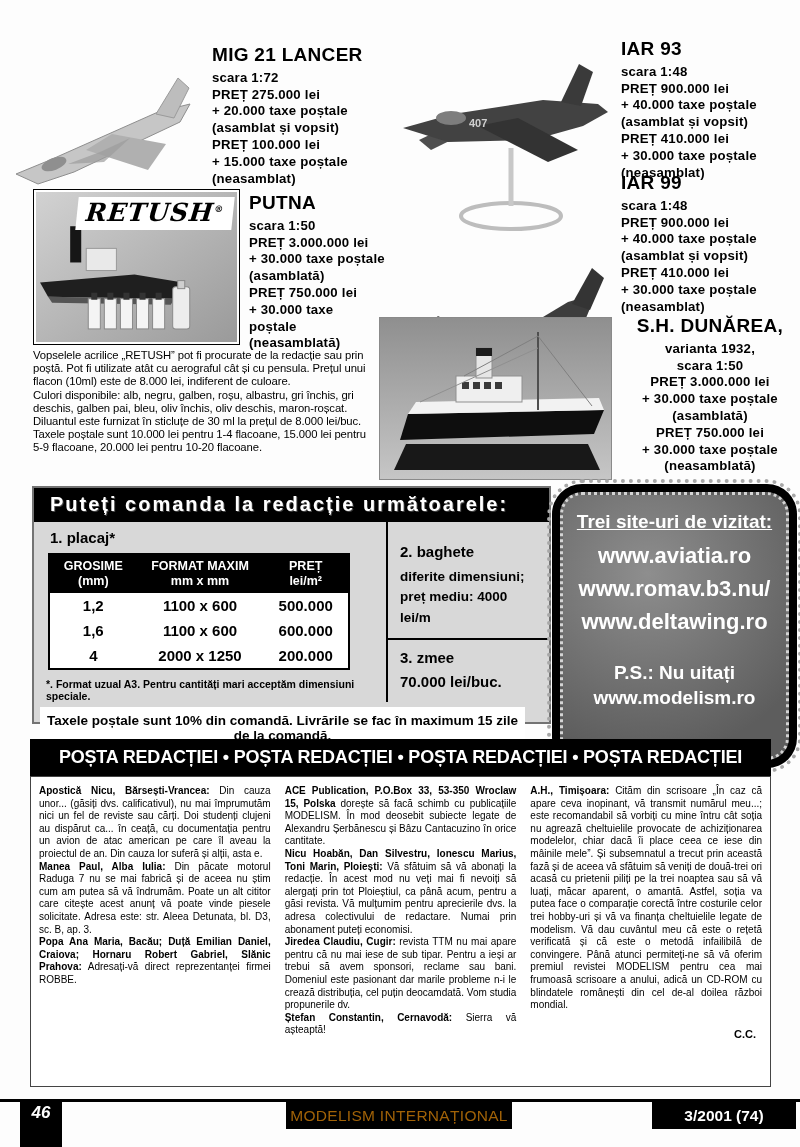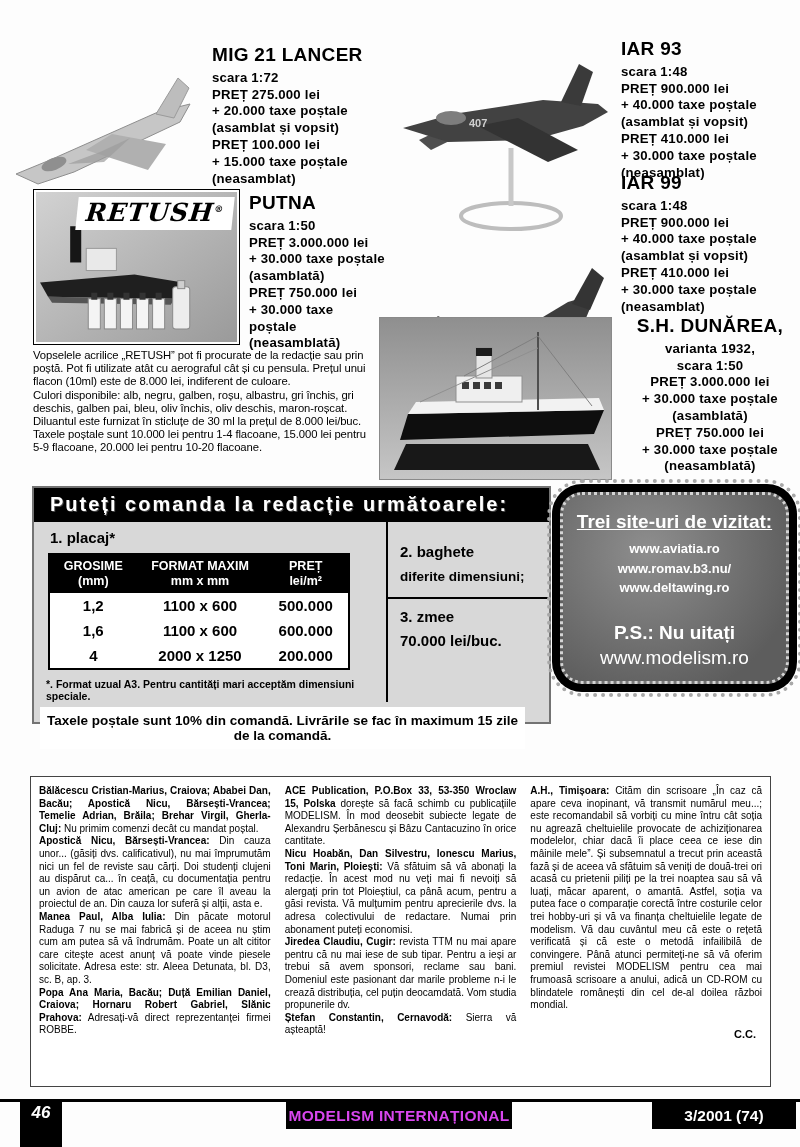"Trei site-uri de vizitat:" .sites-outer { height: 208px -> 284px }
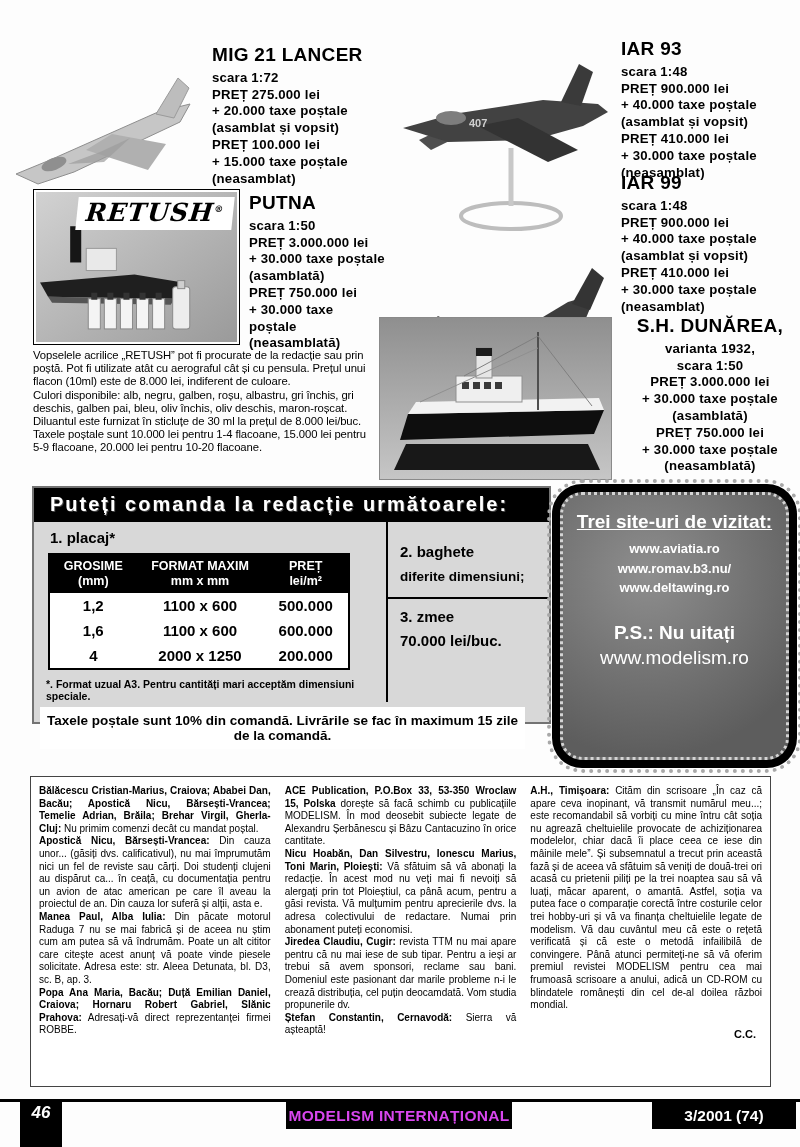"www.aviatia.ro" .sites-list div { font-size: 13px -> 22px }
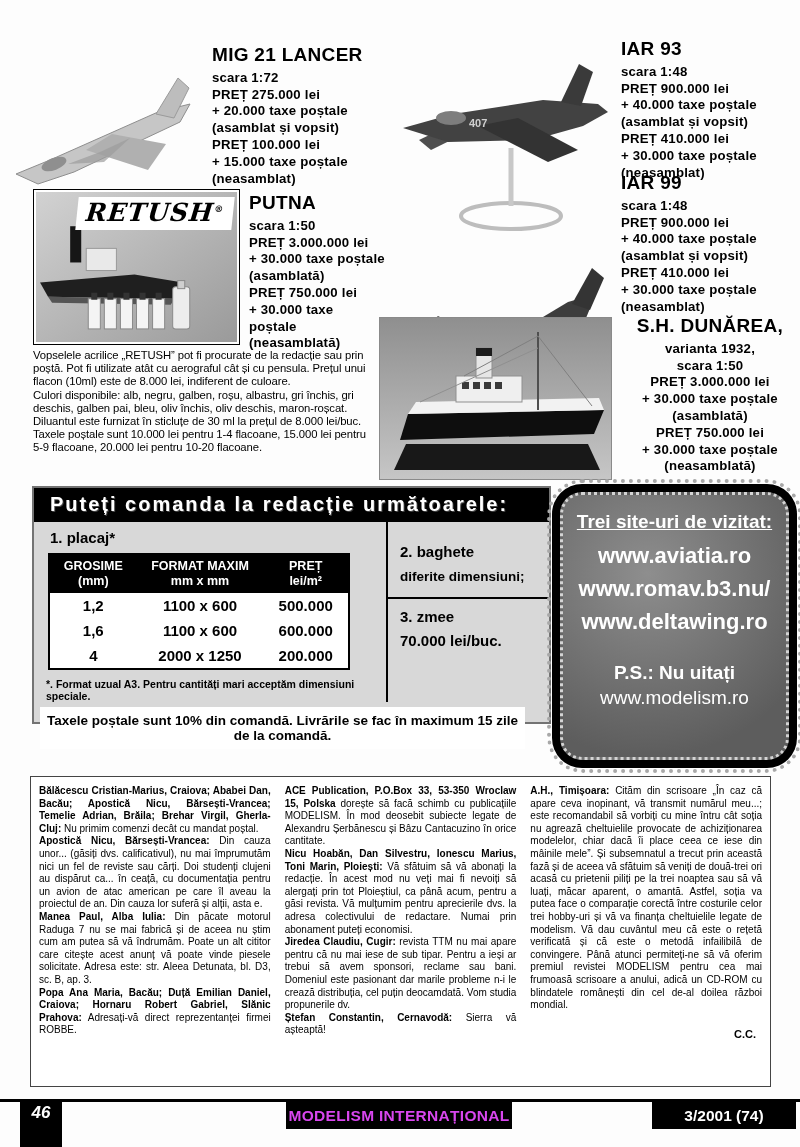"preț mediu: 4000 lei/m" div { html: none -> <div>preț mediu: 4000 lei/m</div> }
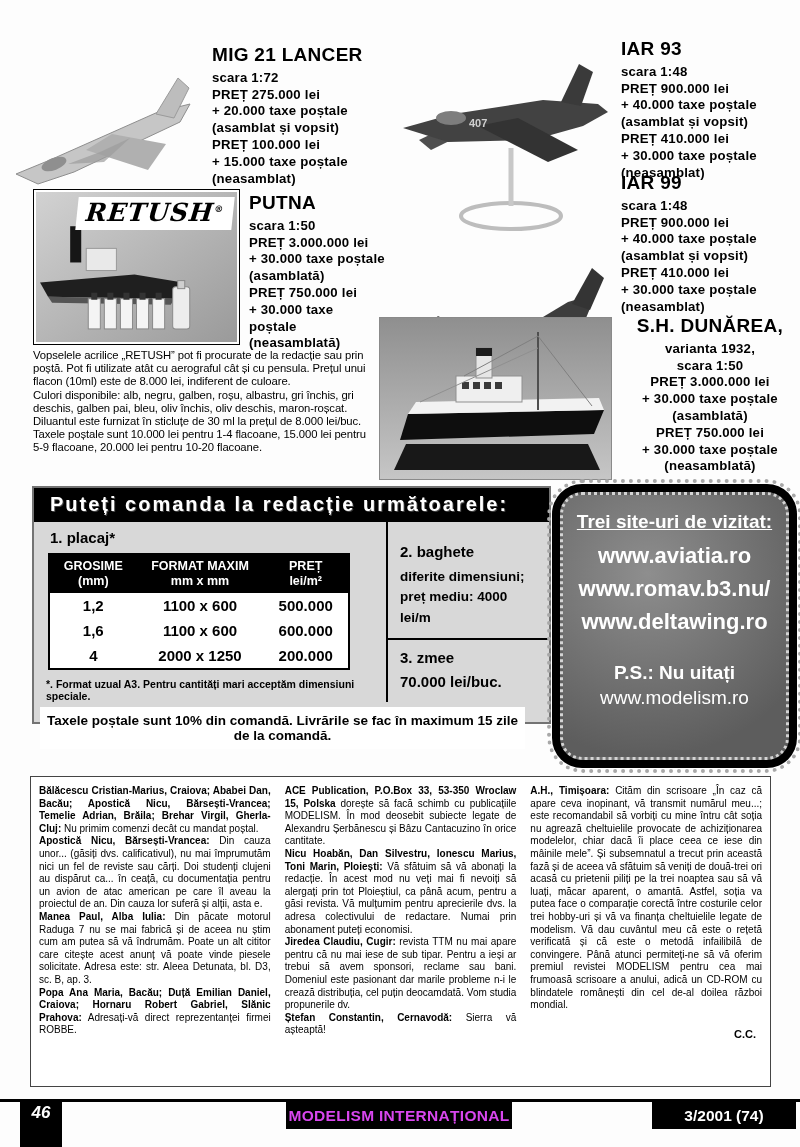"www.modelism.ro" .sites-ps-site { font-weight: normal -> bold }
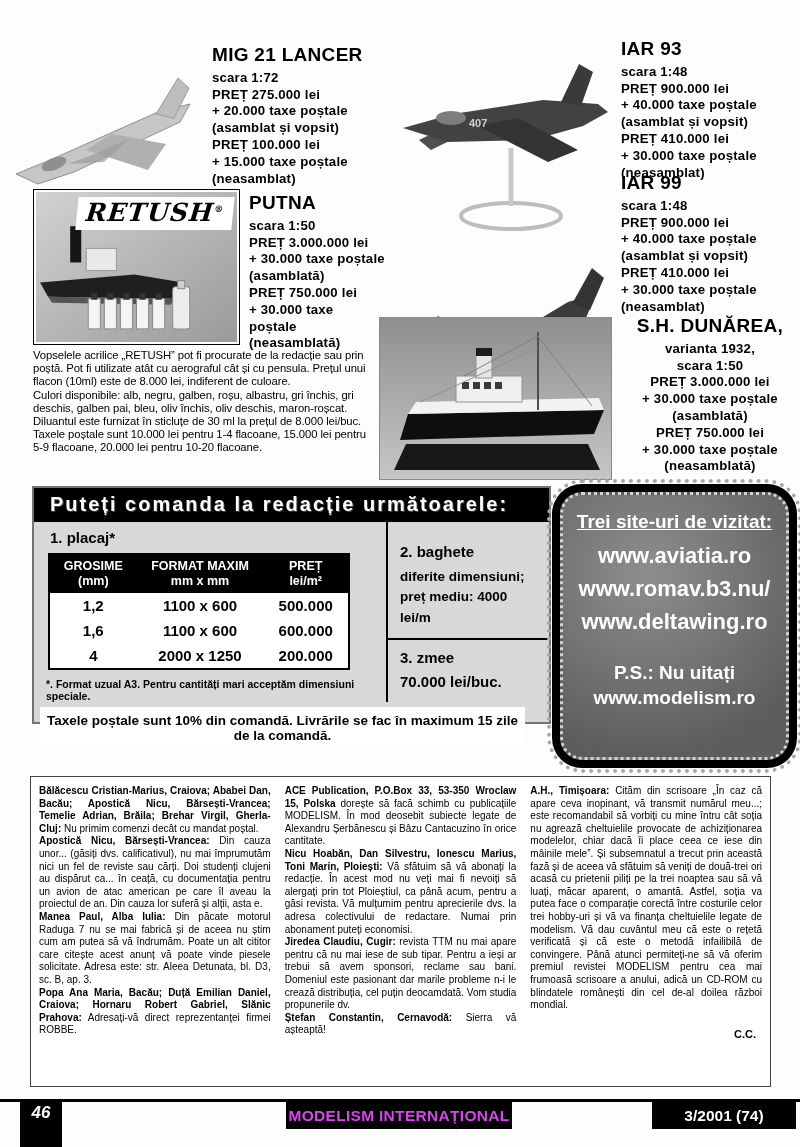"POȘTA REDACȚIEI • POȘTA REDACȚIEI" div.abs { html: none -> <div>POȘTA REDACȚIEI • POȘTA REDACȚIEI • POȘTA REDACȚIEI • POȘTA REDACȚIEI</div> }
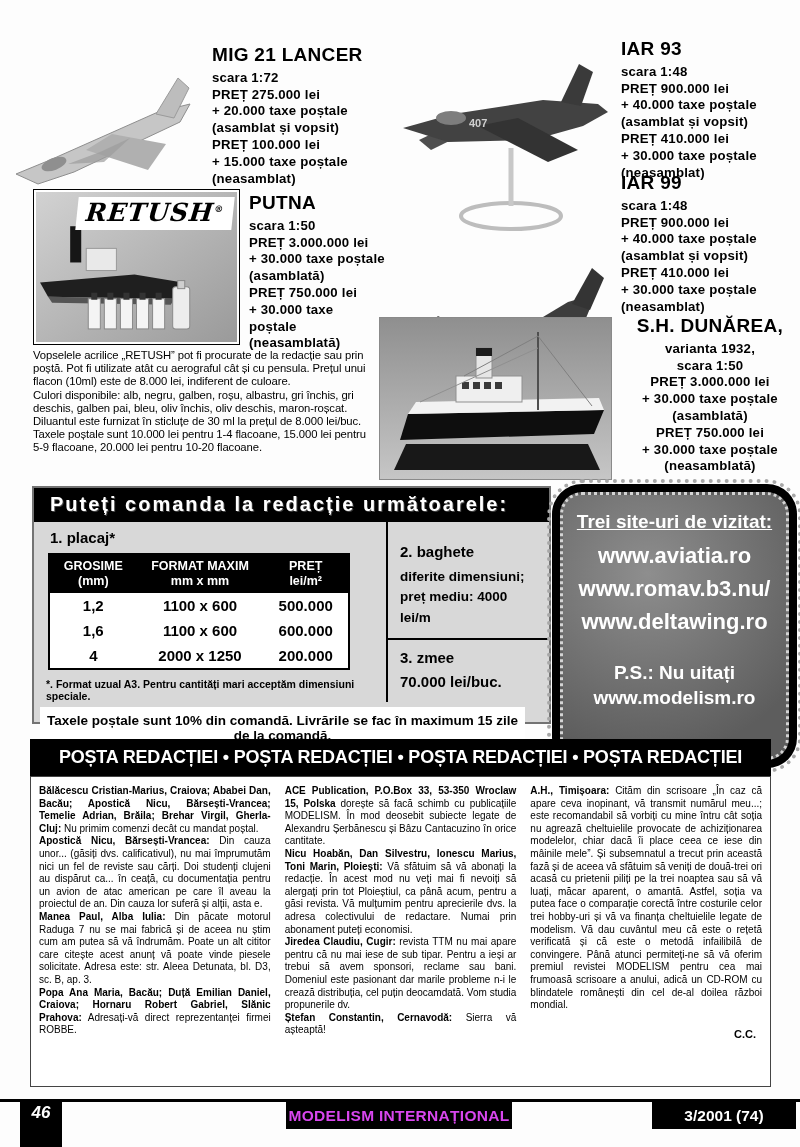"Bălăcescu Cristian-Marius, Craiova;" p { html: <p><b>Bălăcescu Cristian-Marius, Craiova; Ababei Dan, Bacău; Apostică Nicu, Bărsești-Vrancea; Temelie Adrian, Brăila; Brehar Virgil, Gherla-Cluj:</b> Nu primim comenzi decât cu mandat poștal.</p> -> none }
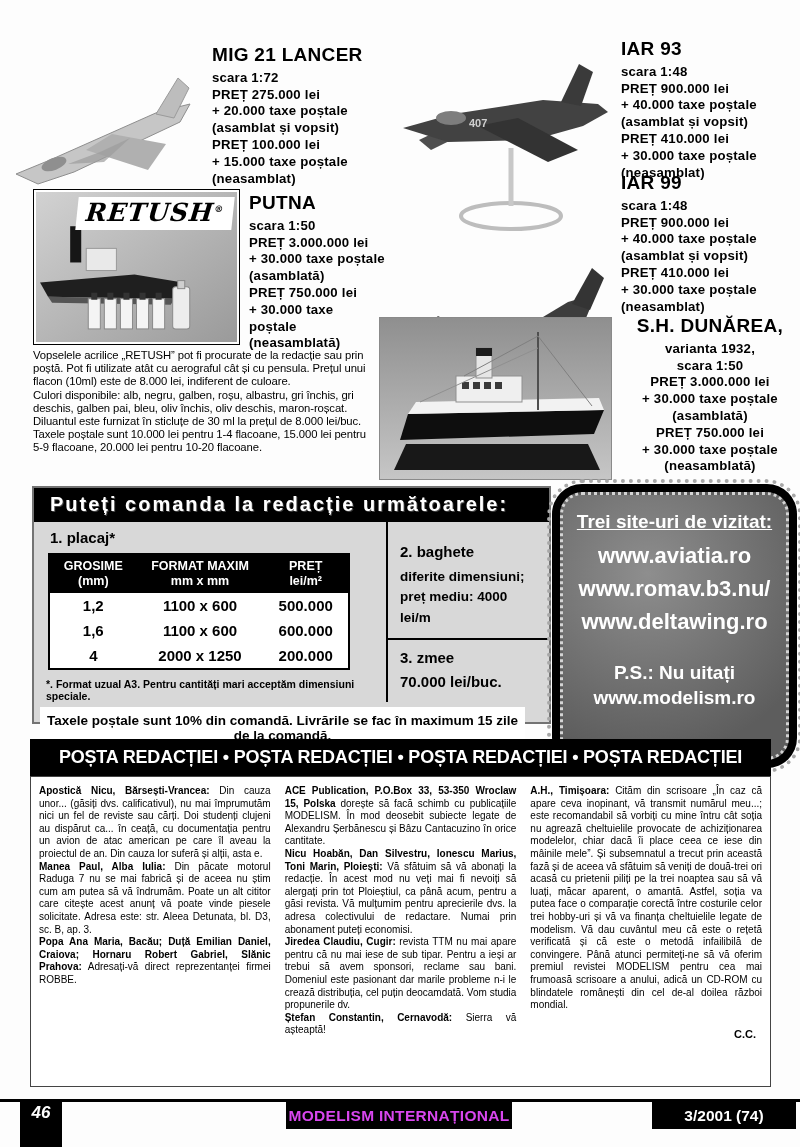"MODELISM INTERNAȚIONAL" .journal-box { color: #d946ef -> #a16207; font-weight: bold -> normal }
